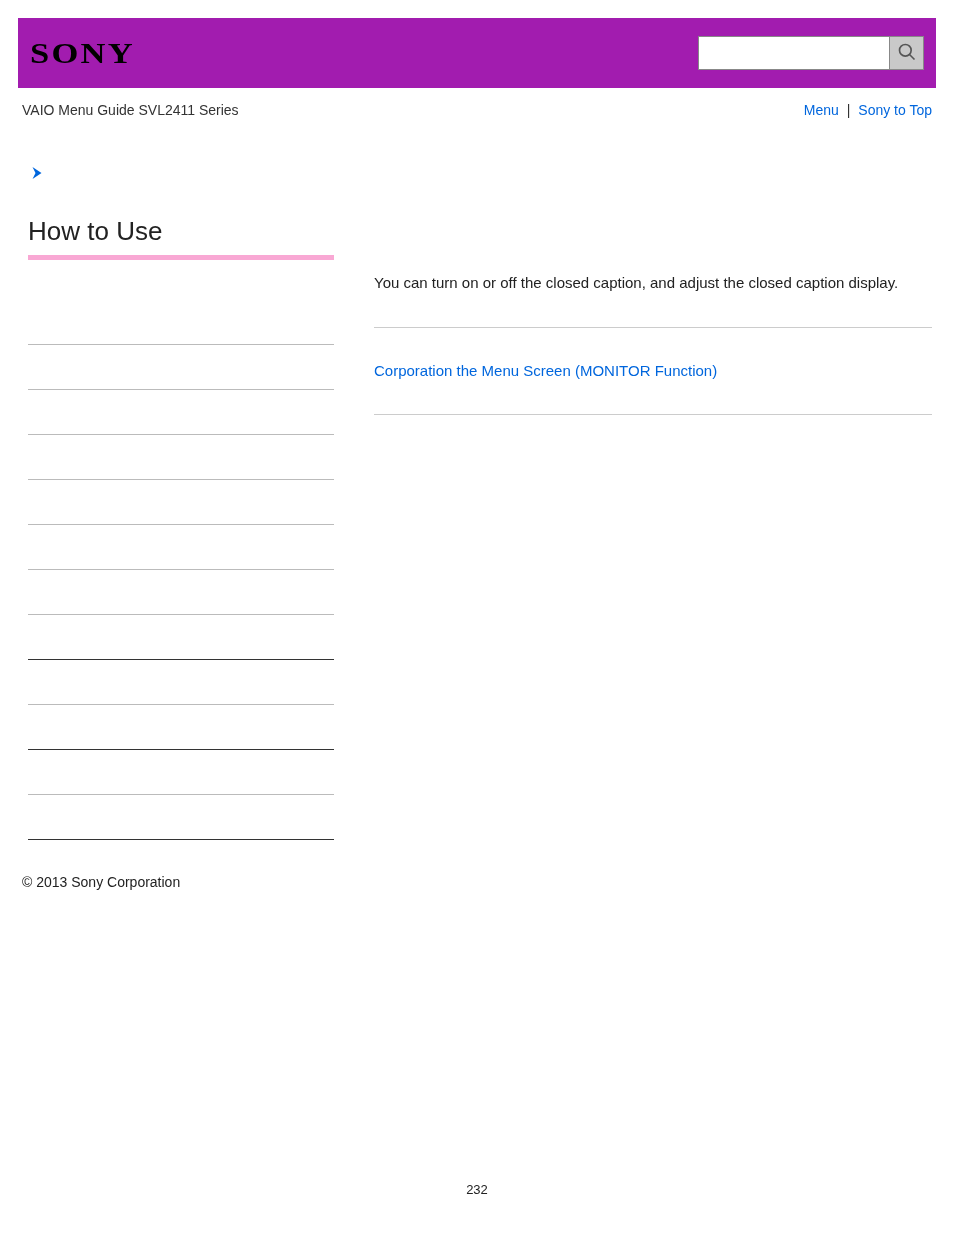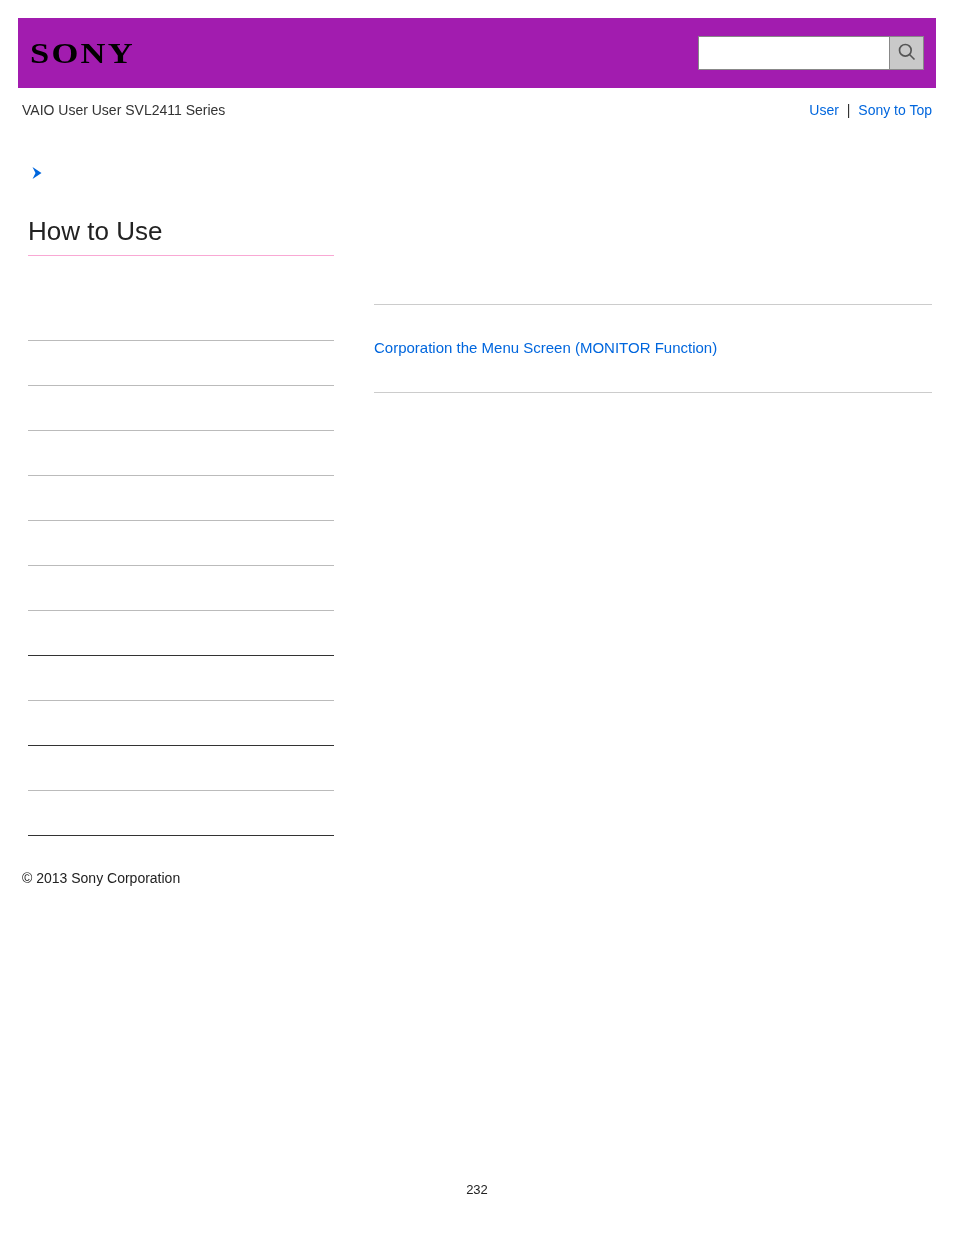"VAIO User User SVL2411 Series" div { text: User User -> Menu Guide }
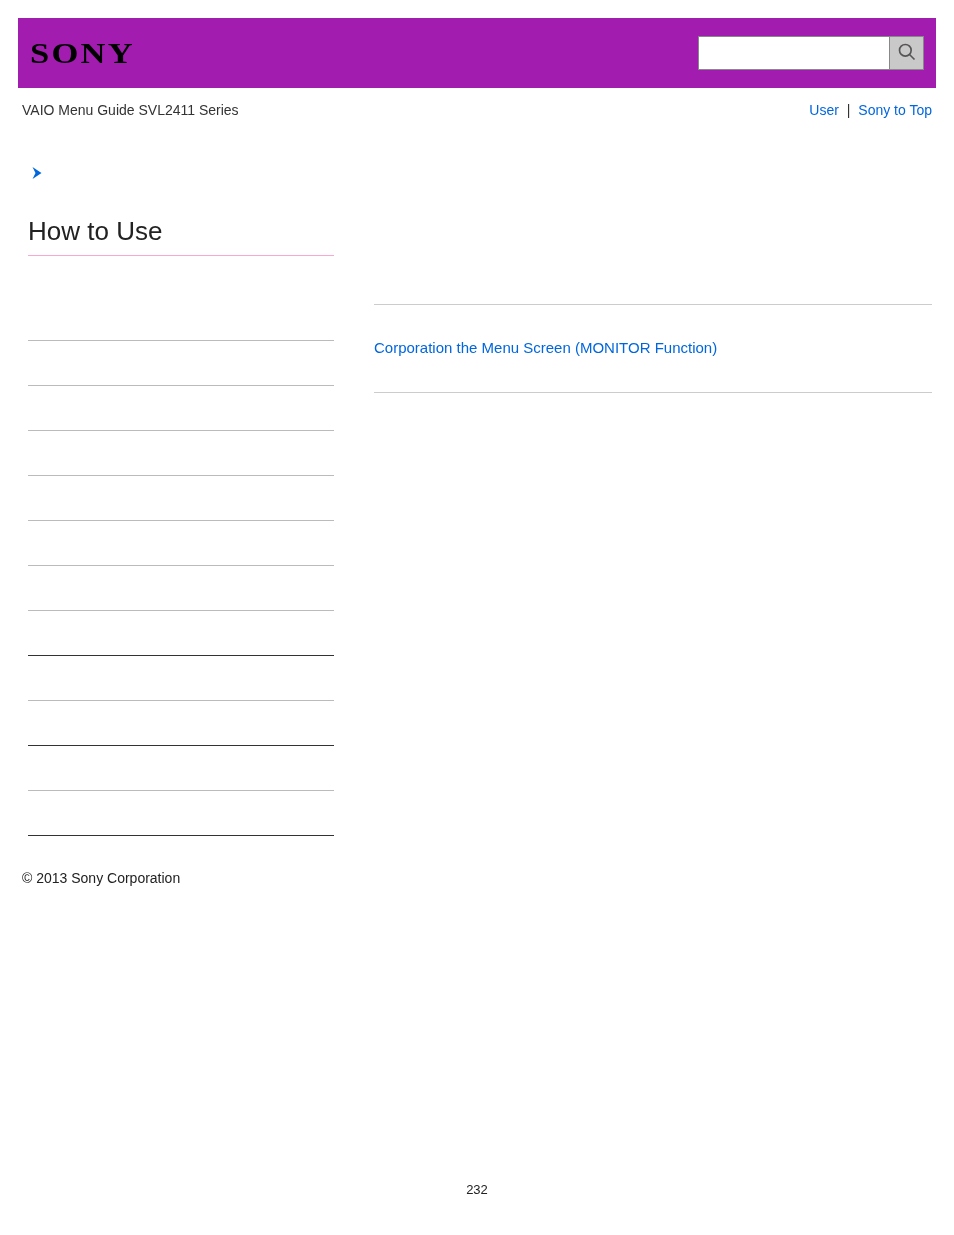"User" a { text: User -> Menu }
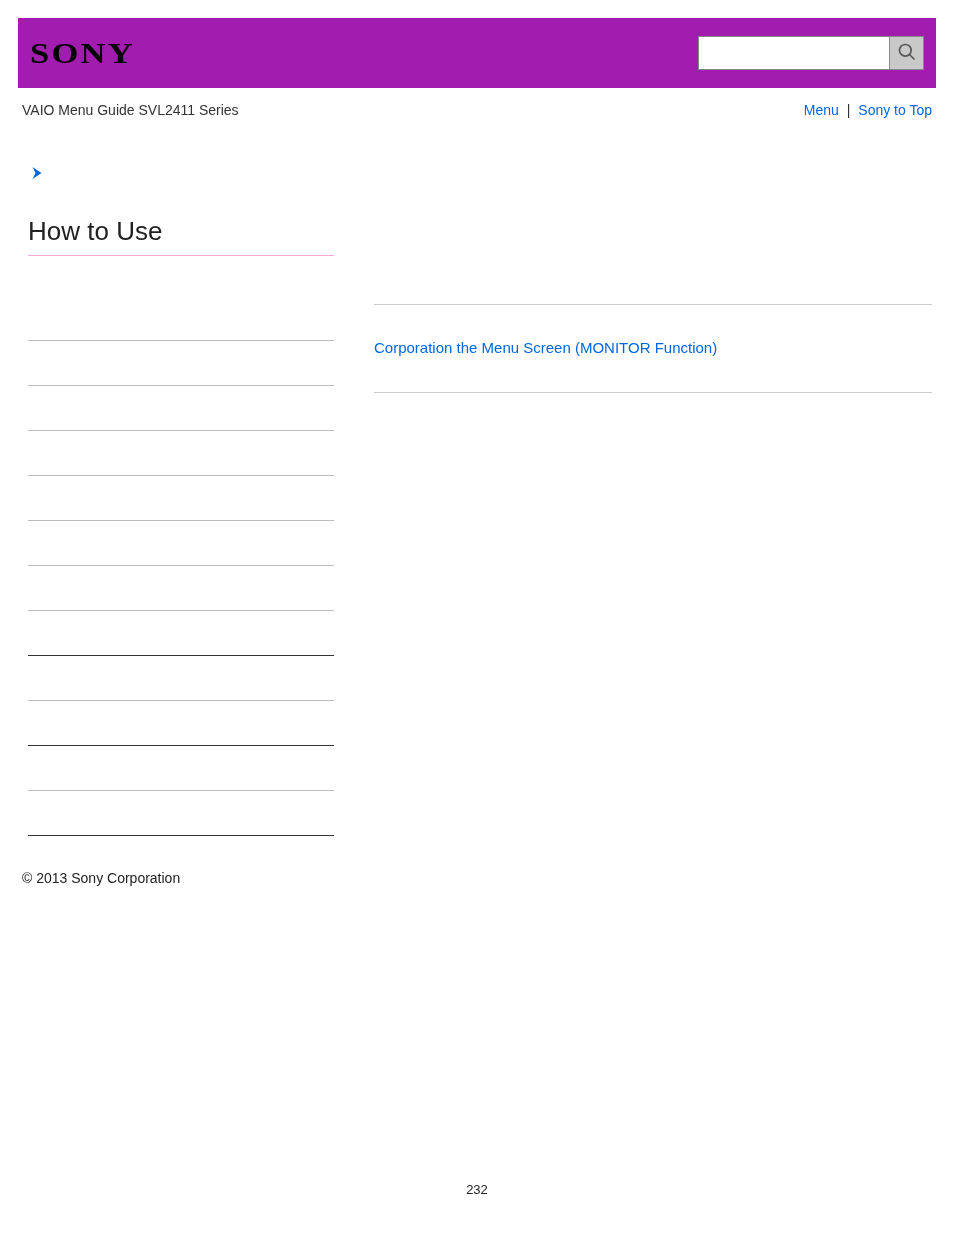"How to Use" .sidebar-title { border-bottom: 1px solid #f9a8d4 -> 5px solid #f9a8d4 }
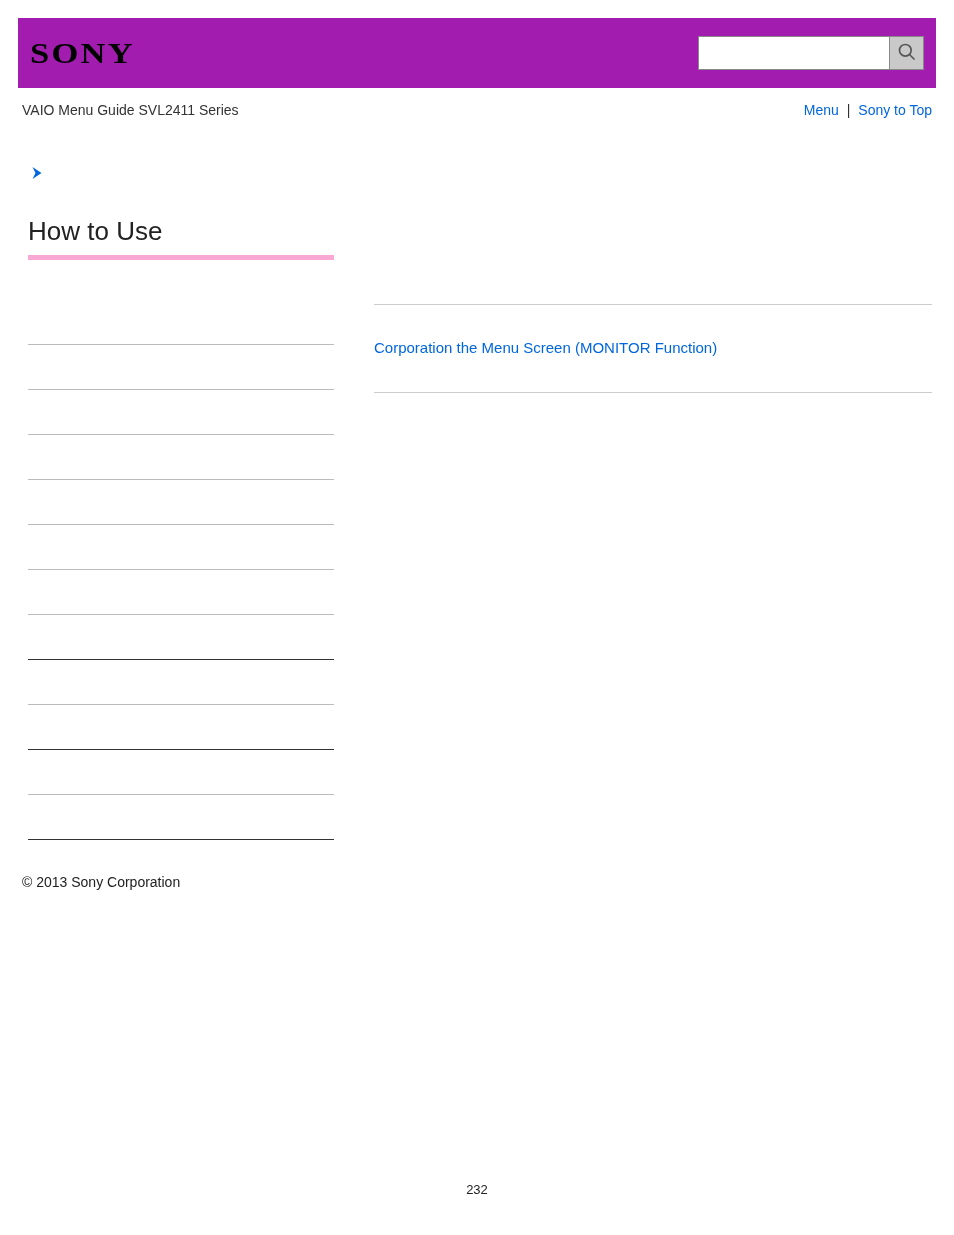"You can turn on or" p { html: none -> <p>You can turn on or off the closed caption, and adjust the closed caption display.</p> }
